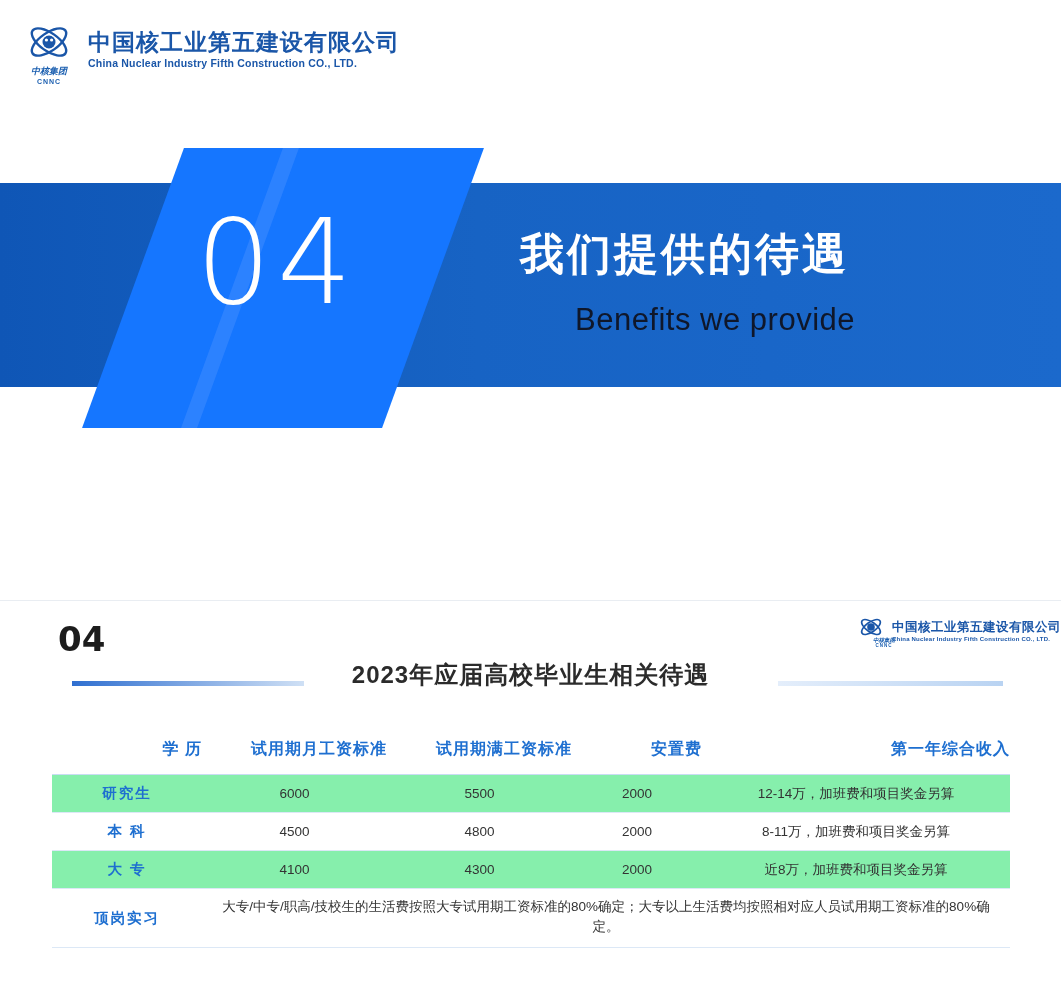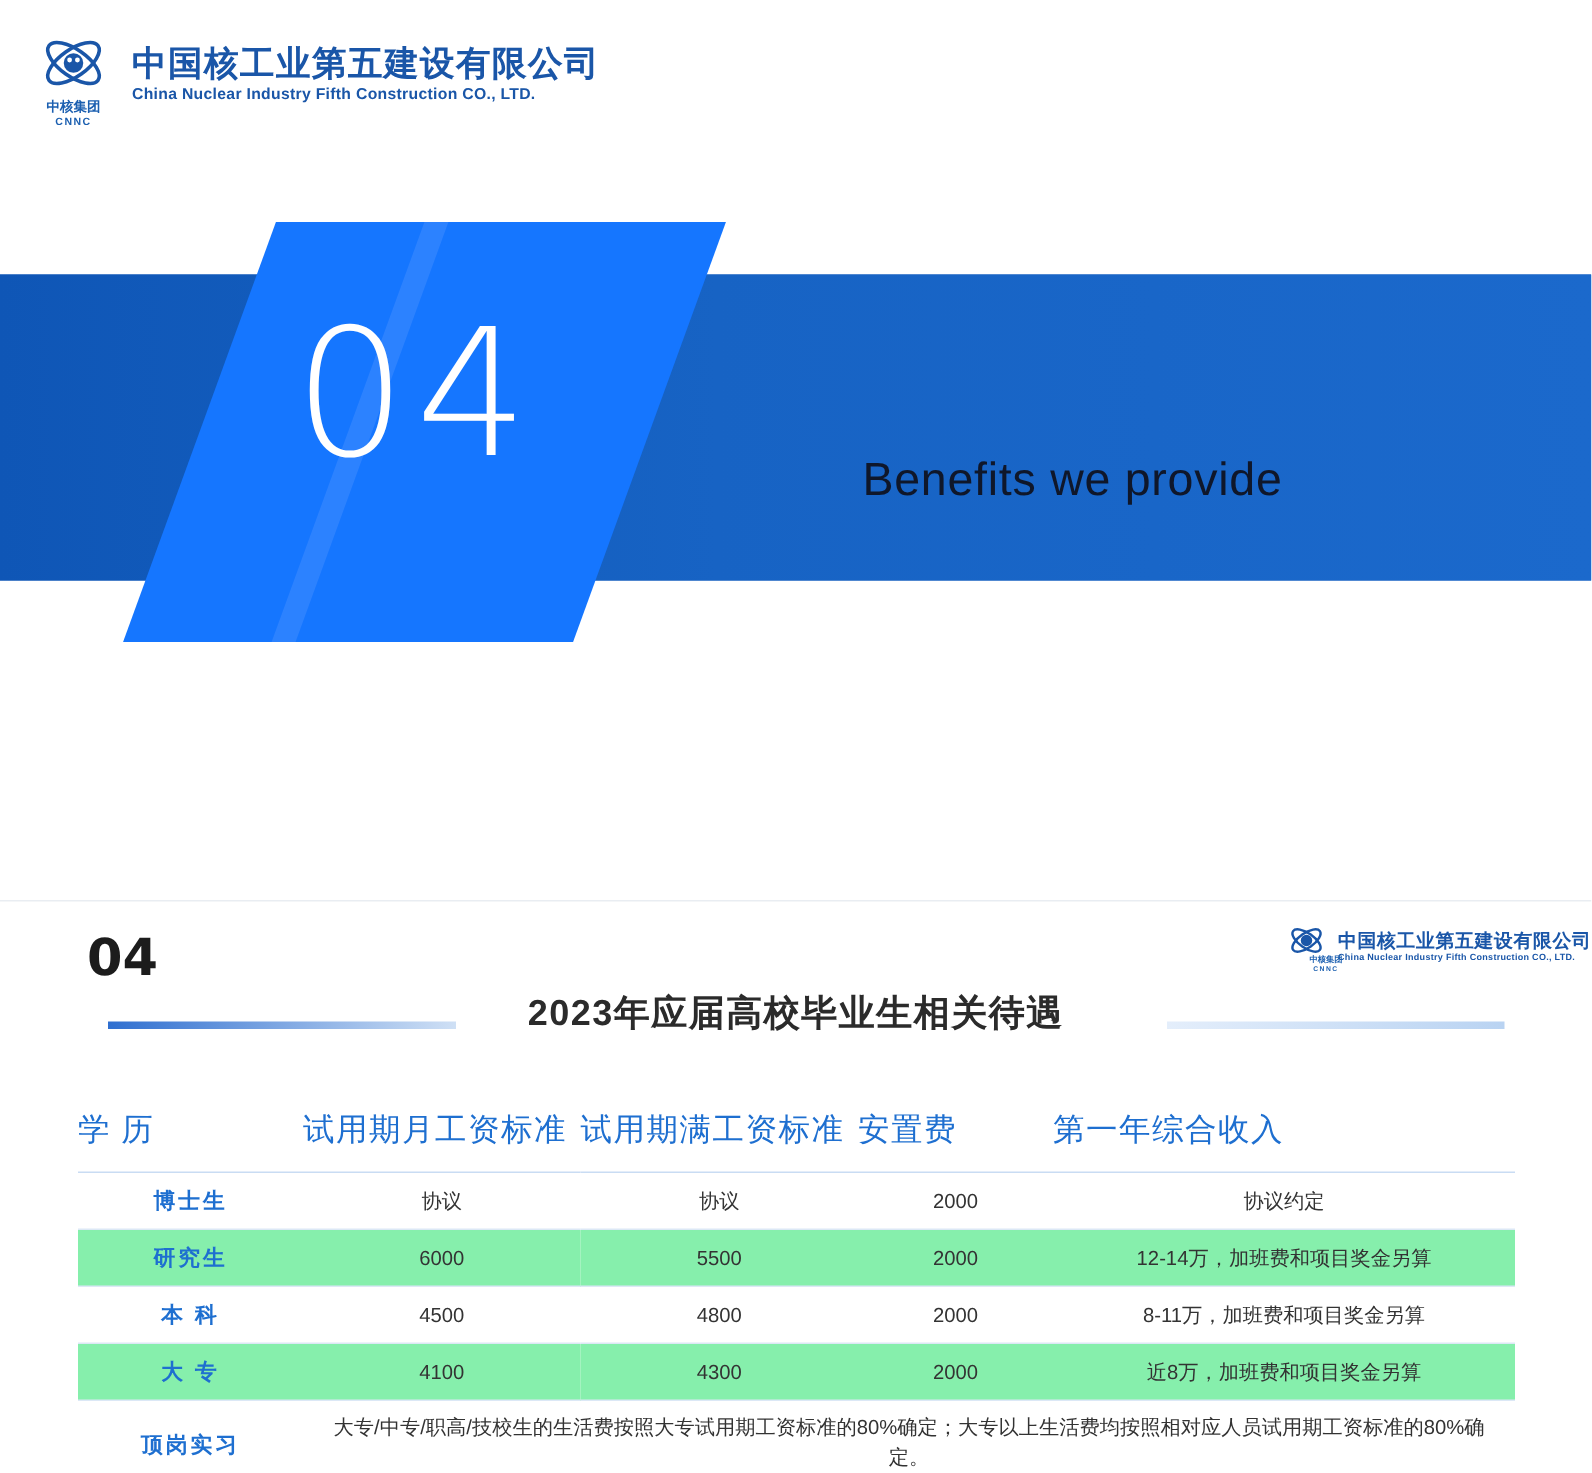"中核集团" .logo-mark .cnnc-cn { font-style: none -> italic }
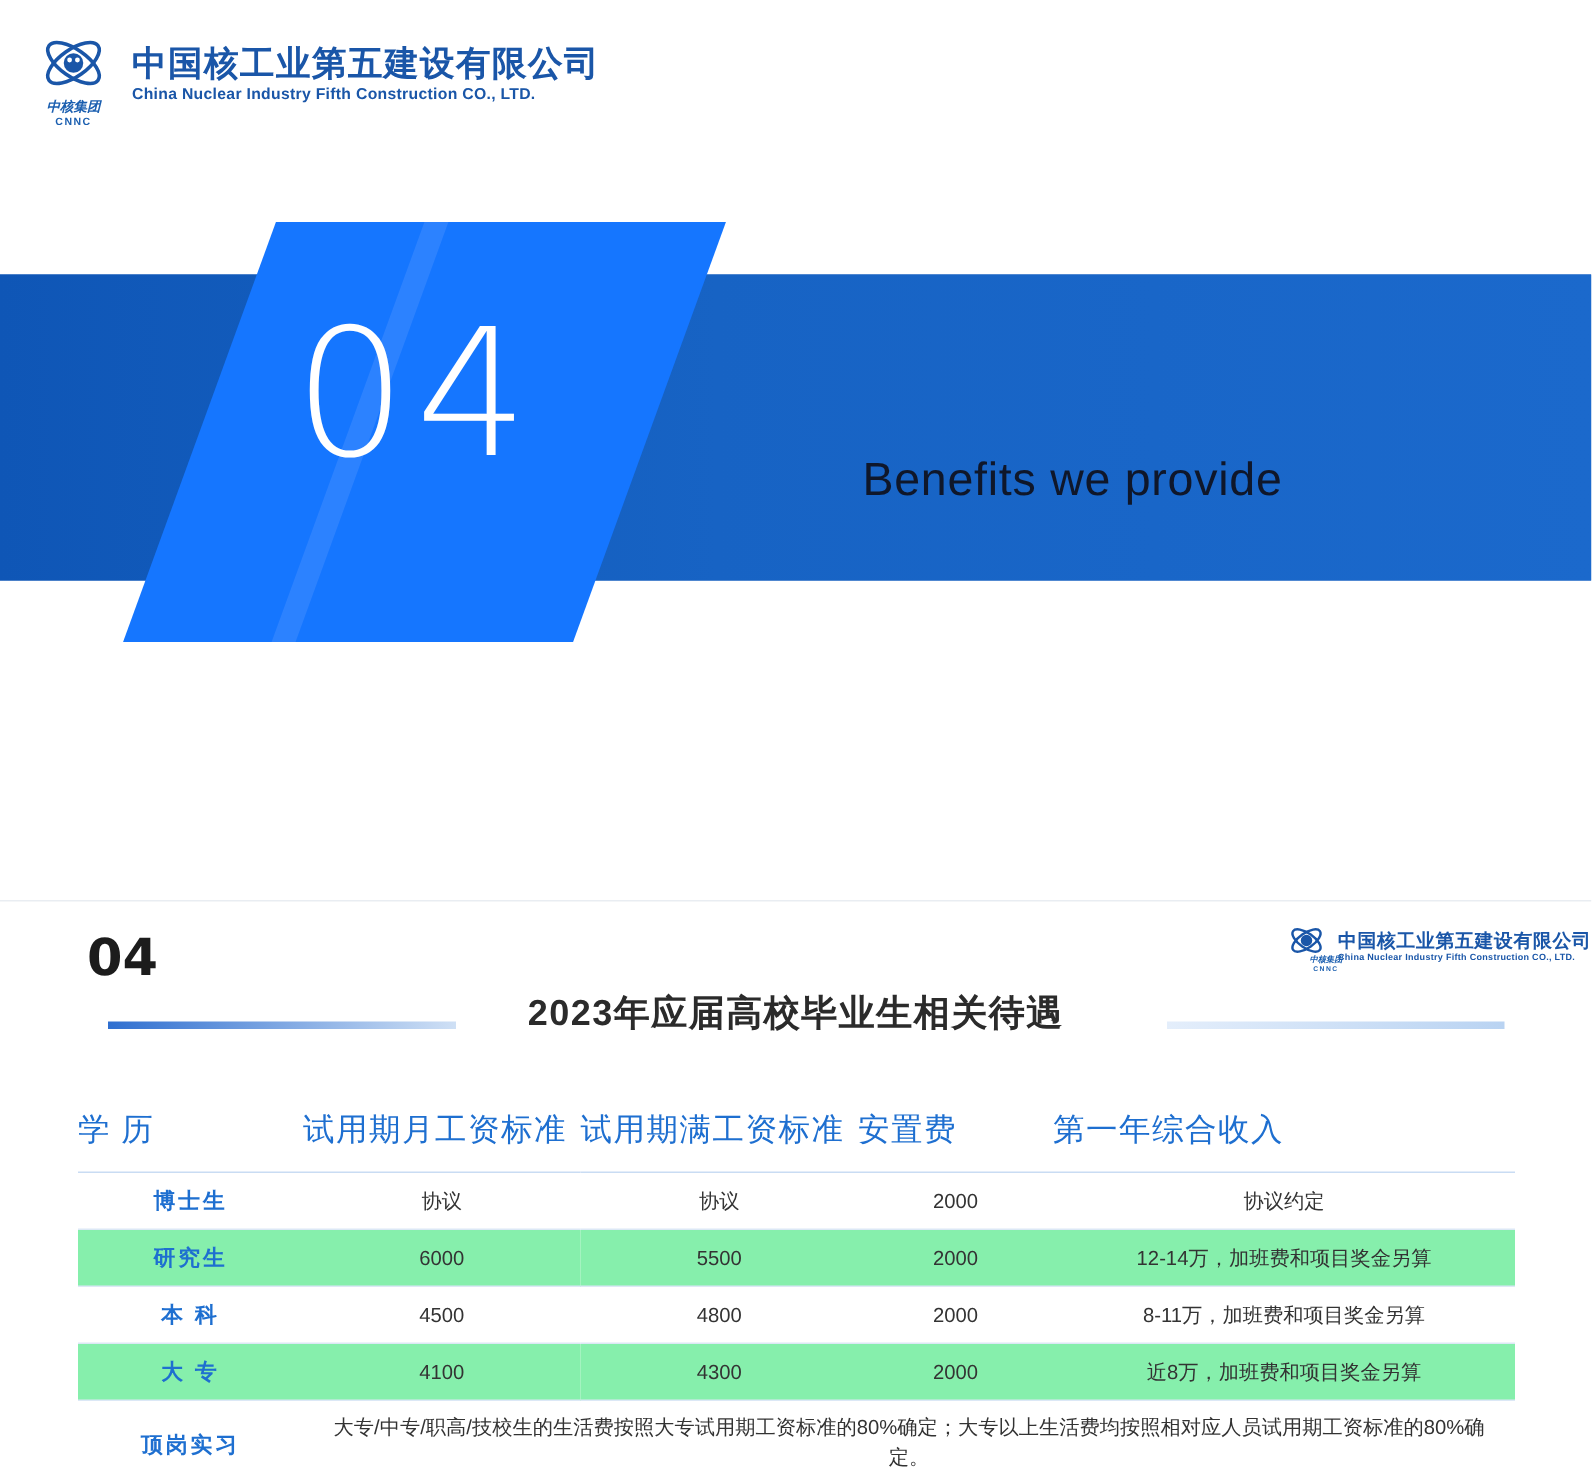"我们提供的待遇" div.title-cn { html: none -> <div>我们提供的待遇</div> }
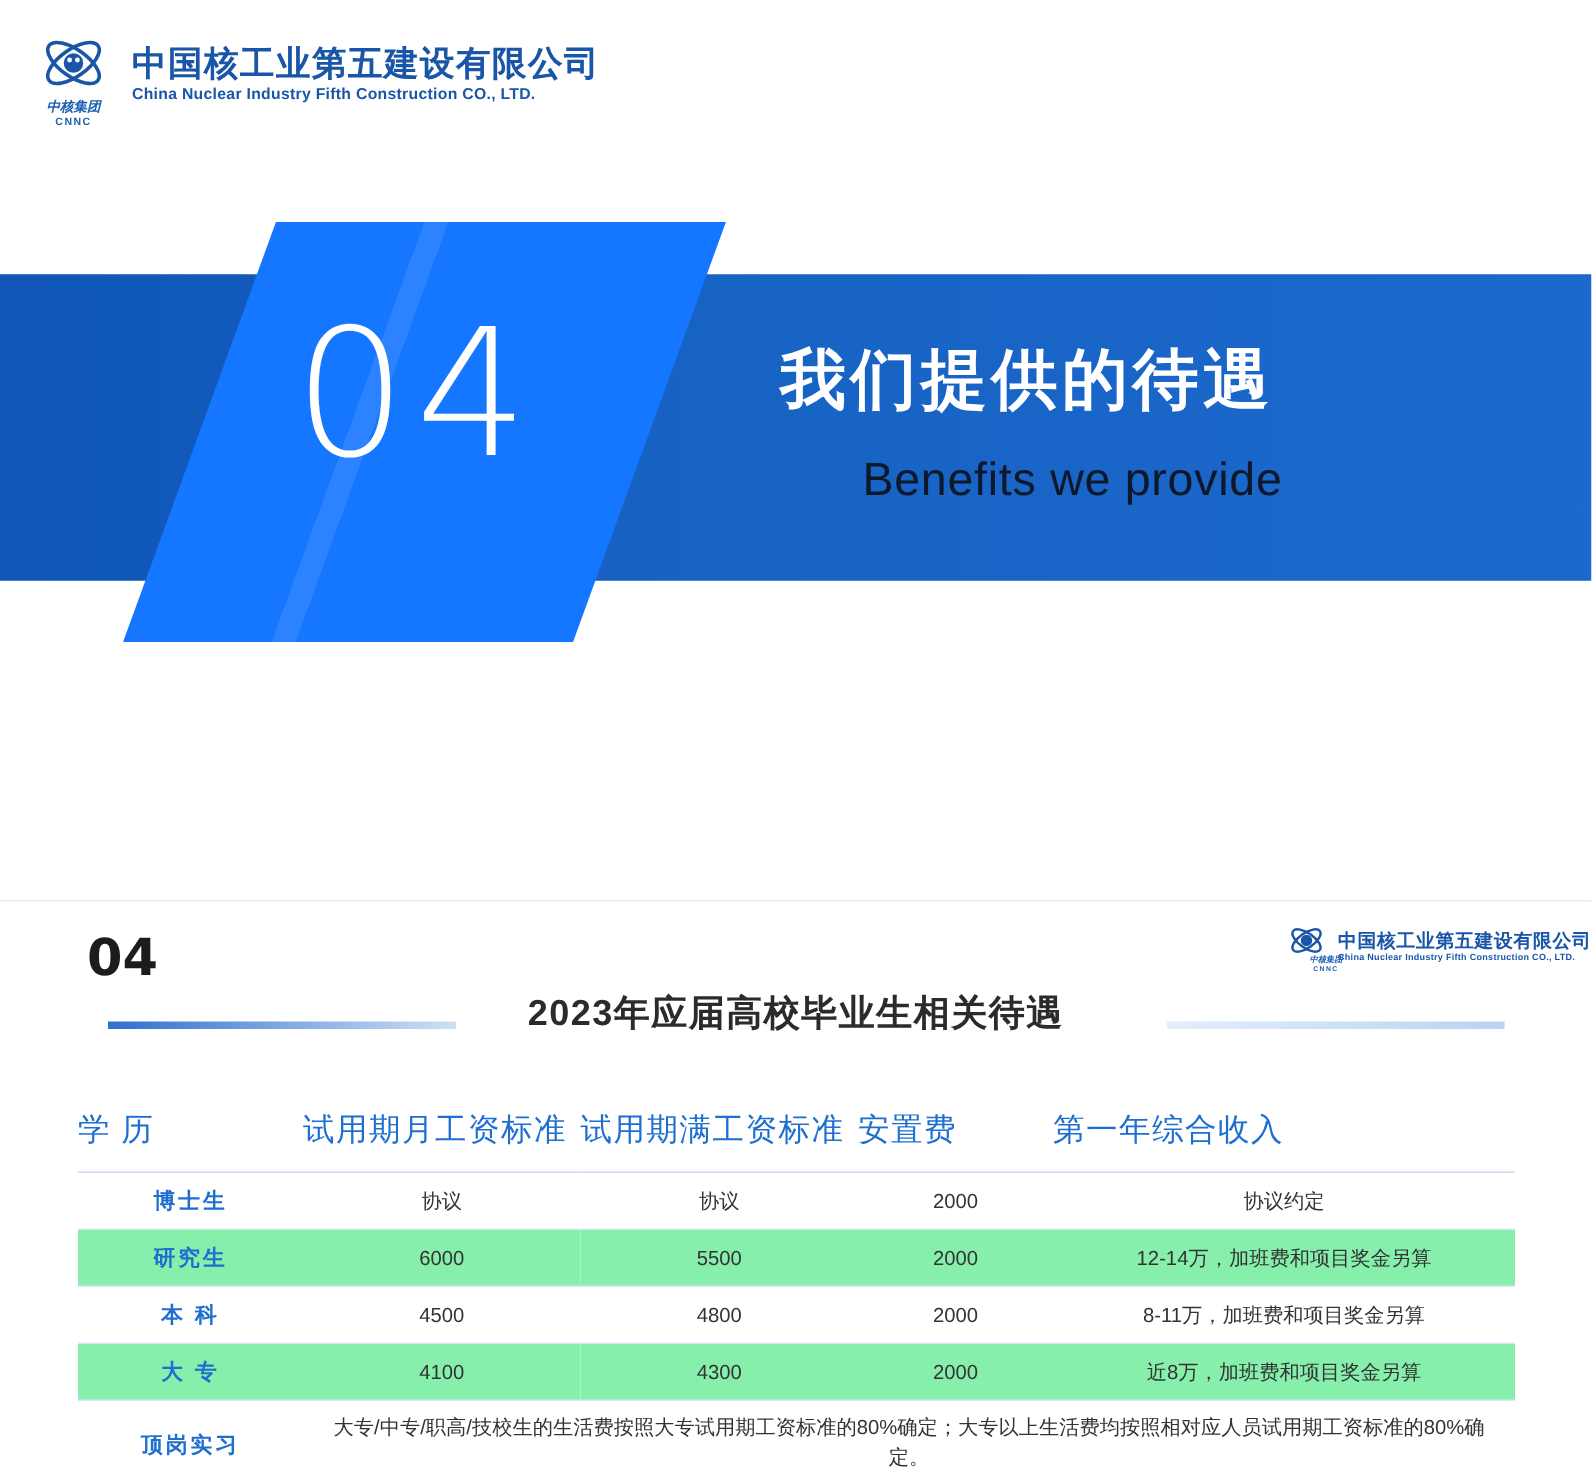"学 历" .benefit-table th { font-size: 21px -> 16px; font-weight: normal -> bold; text-align: left -> right }
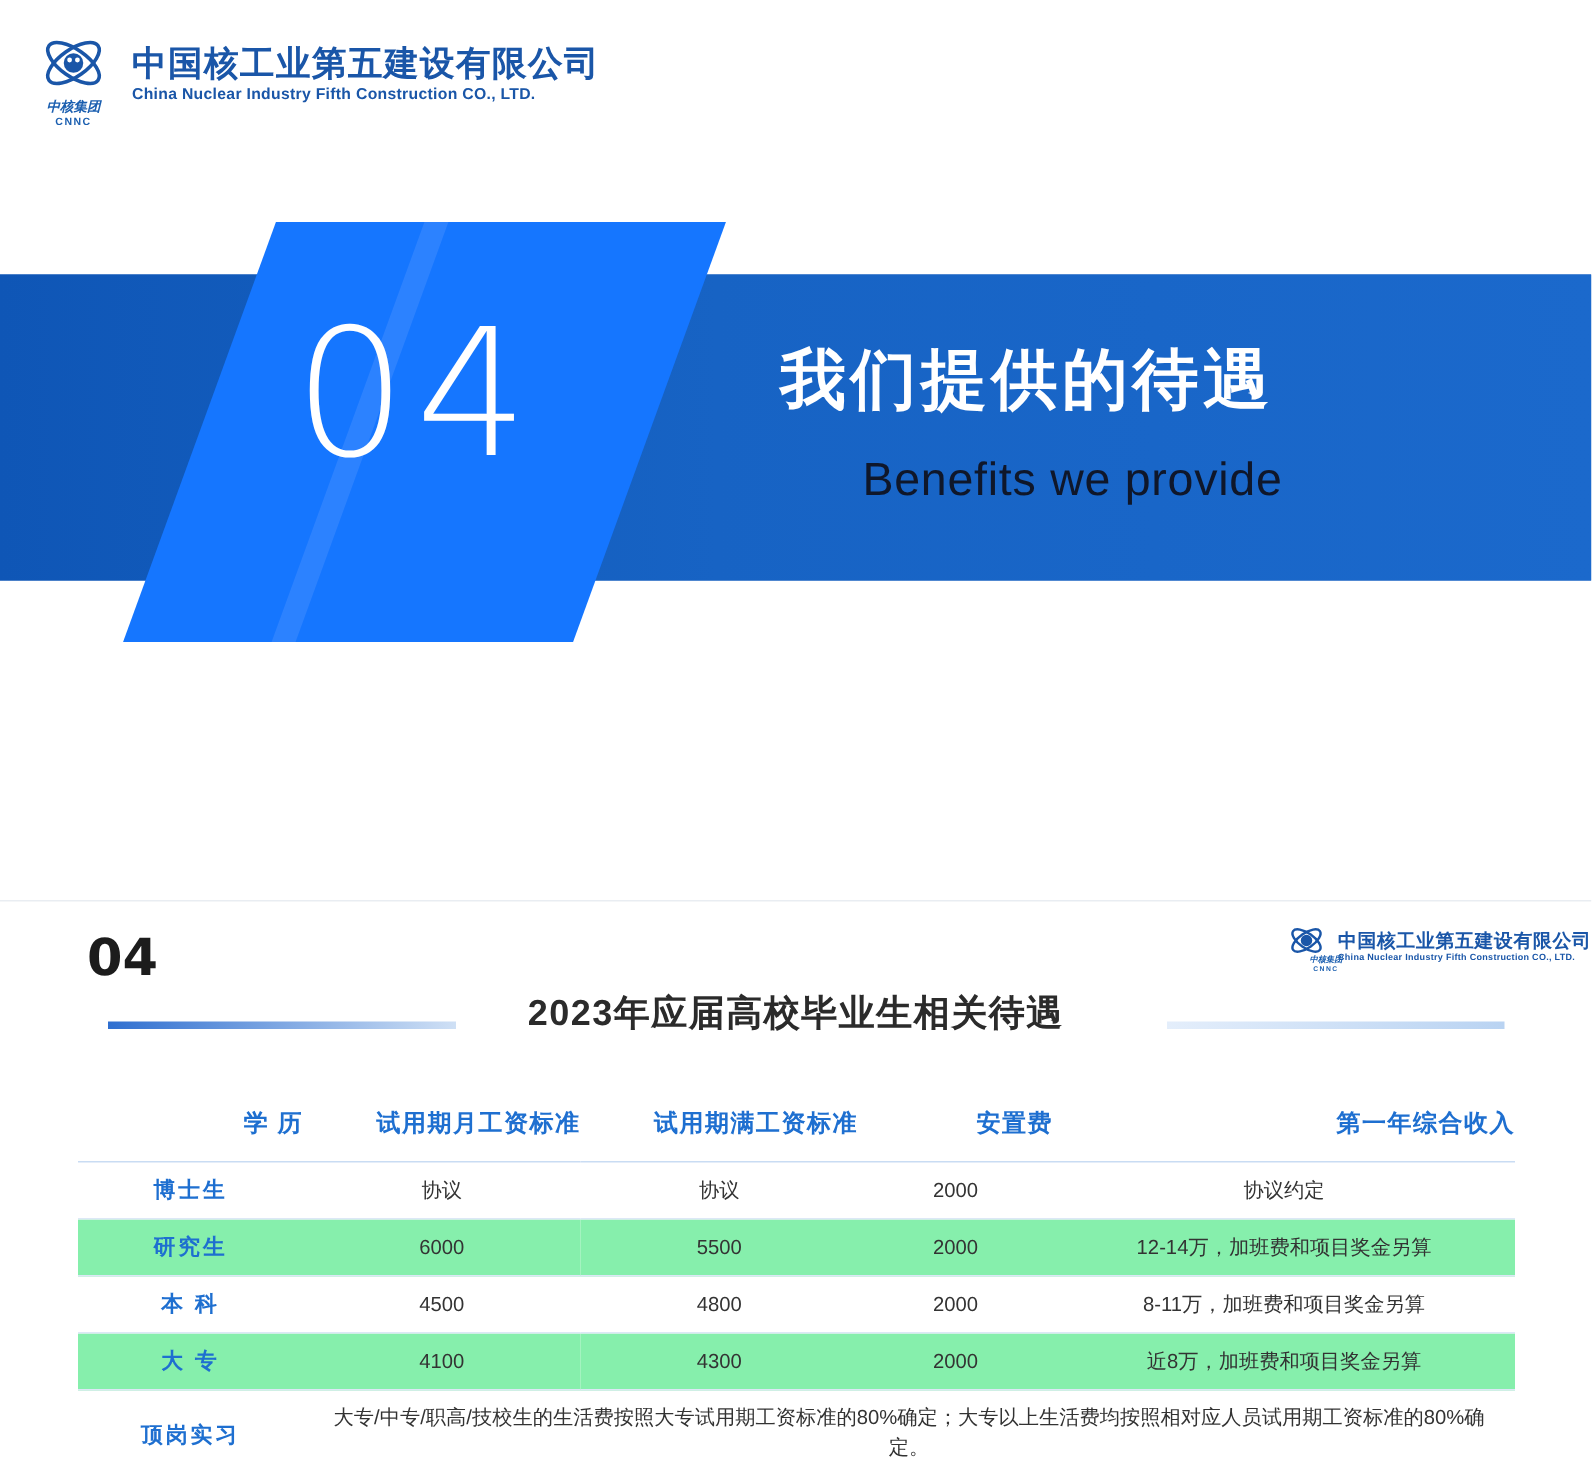"博士生" tr { html: <tr> <td>博士生</td> <td>协议</td> <td>协议</td> <td>2000</td> <td>协议约定</td> </tr> -> none }
